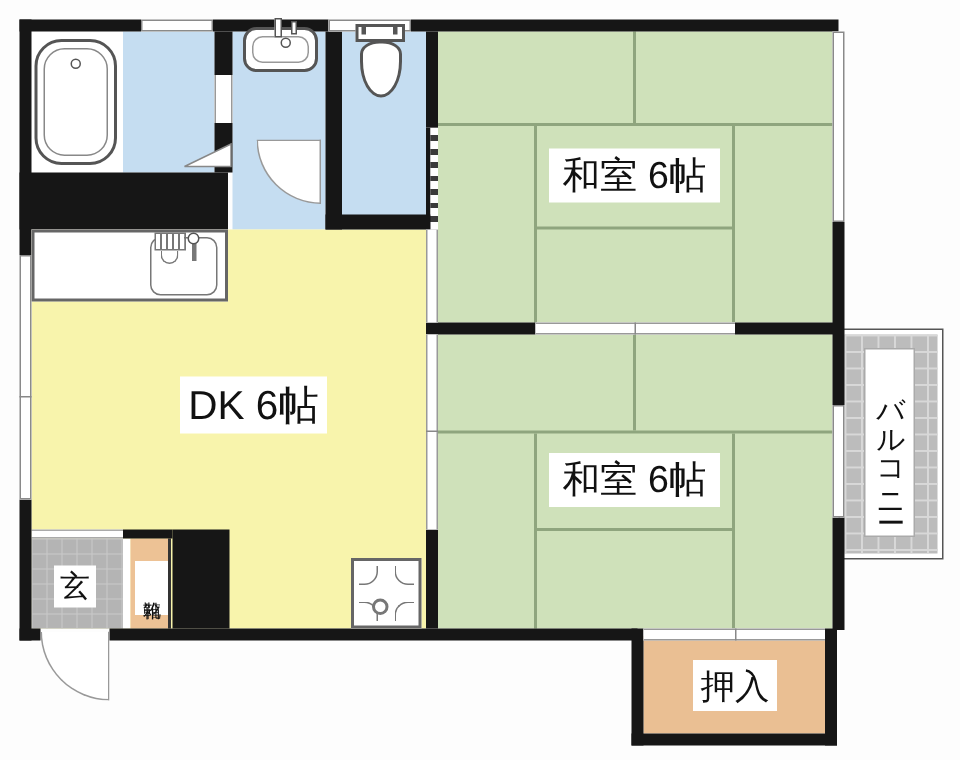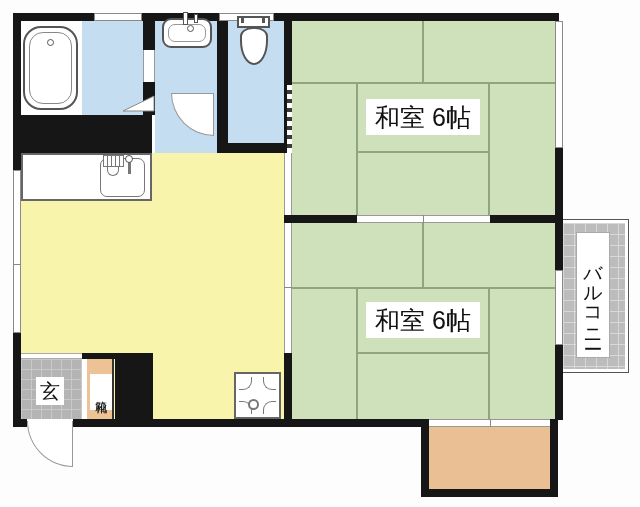"DK 6帖" div.label { html: none -> <div>DK 6帖</div> }
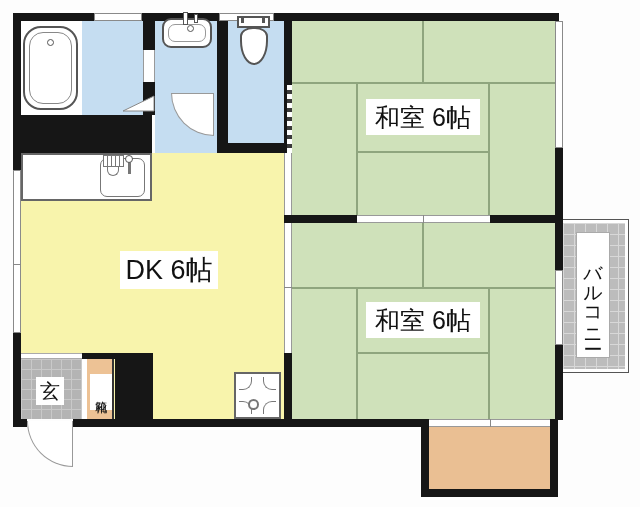"押入" div.label { html: none -> <div>押入</div> }
